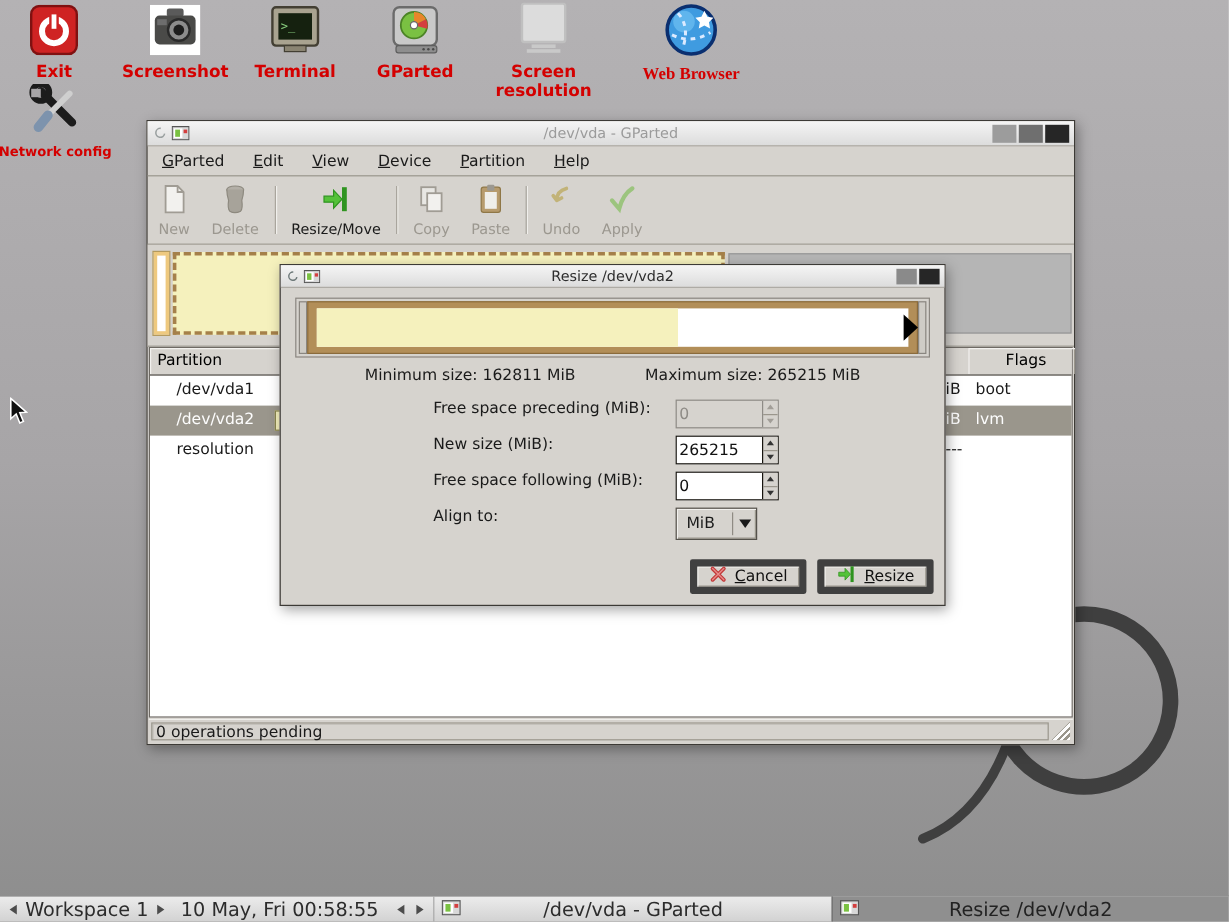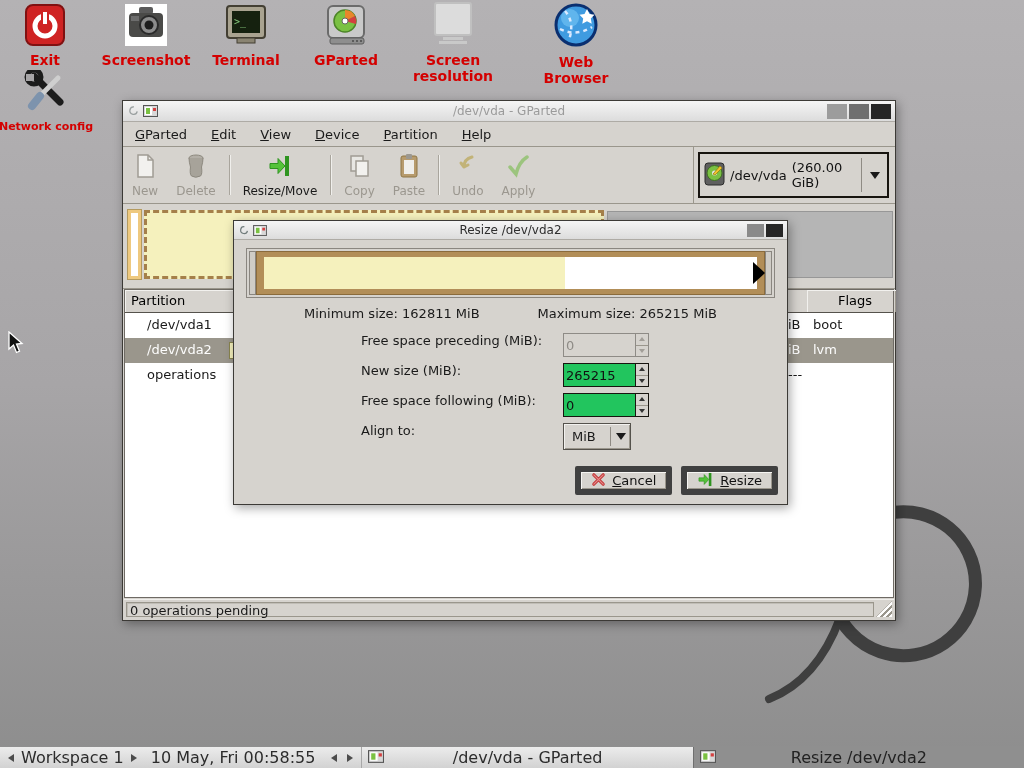"Web Browser" div.desk-icon { font-family: none -> Liberation Serif, serif }
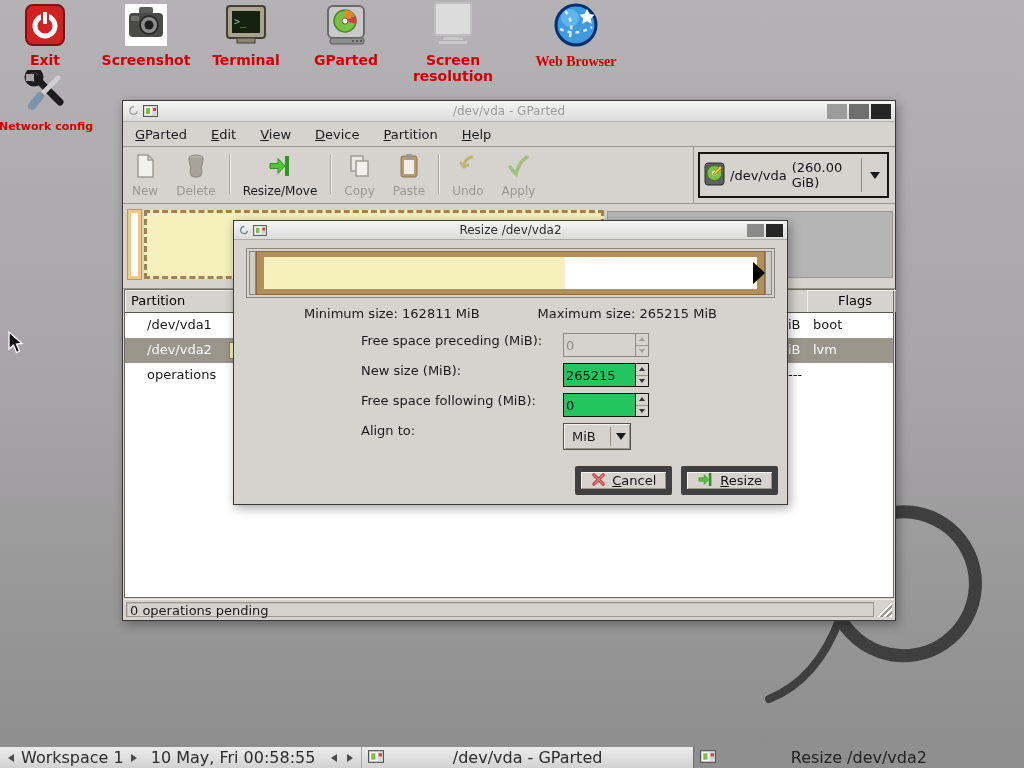"/dev/vda" div.devicebox { html: <div> <div> <span> <svg> <rect></rect> <circle></circle> <circle></circle> <path></path> </svg> </span> <span>/dev/vda</span> <span>(260.00 GiB)</span> <span></span> <span></span> <span></span> </div> </div> -> none }
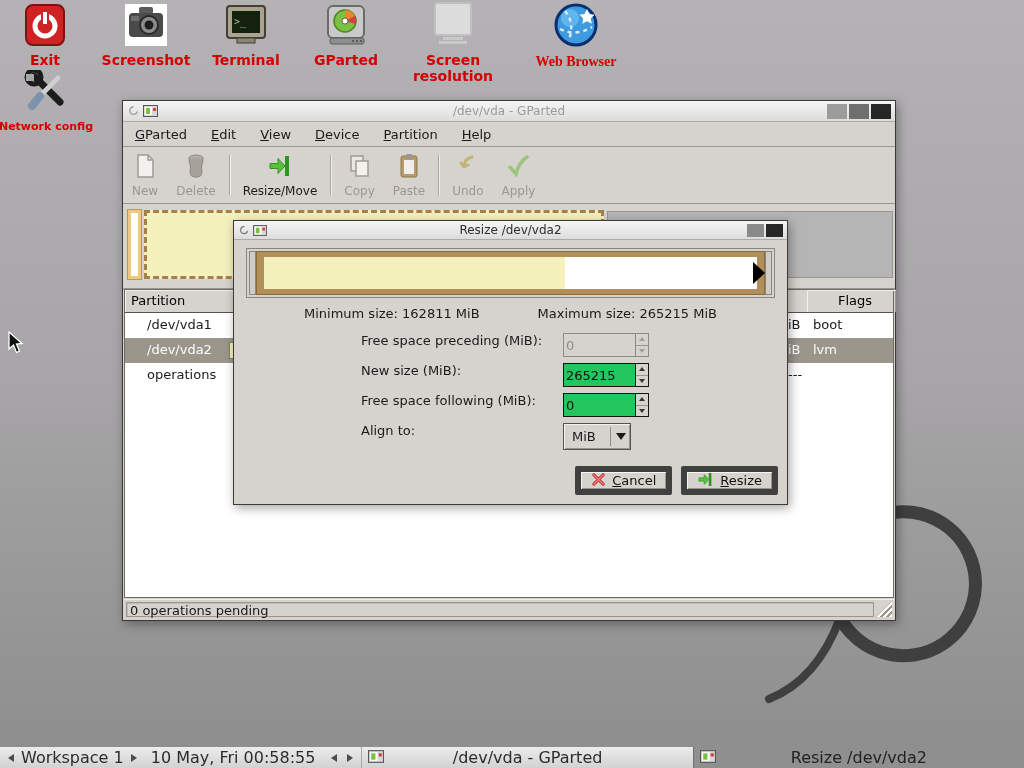"operations" span.pname { text: operations -> resolution }
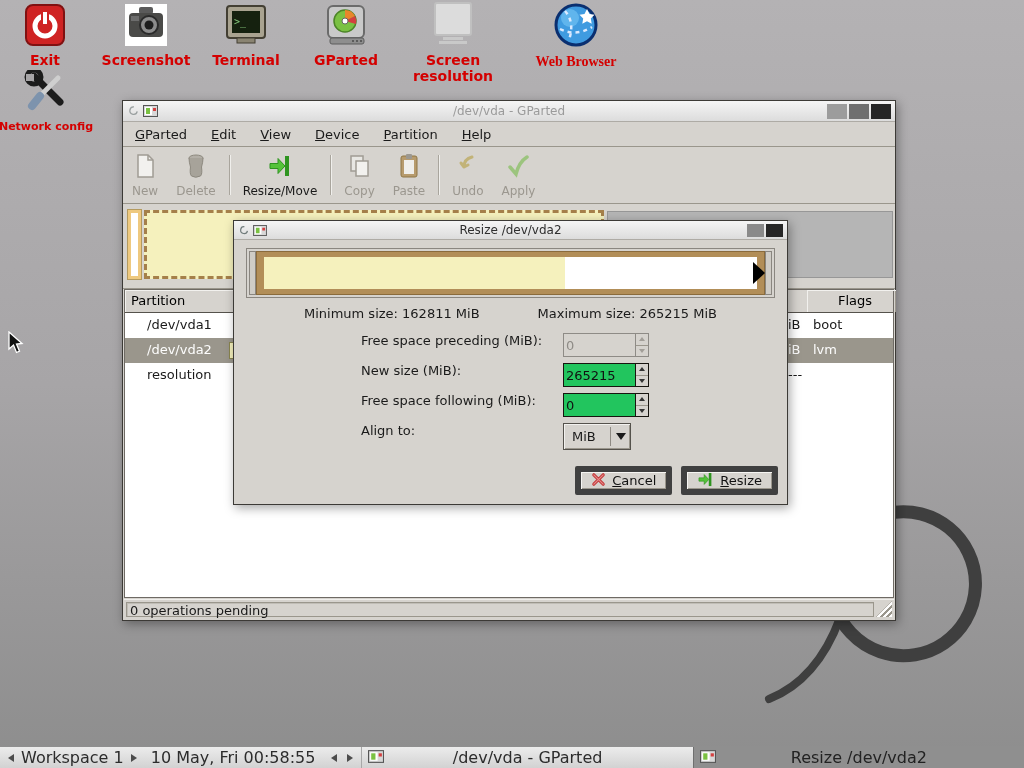"265215" .spinbox { background: #22c55e -> #ffffff }
